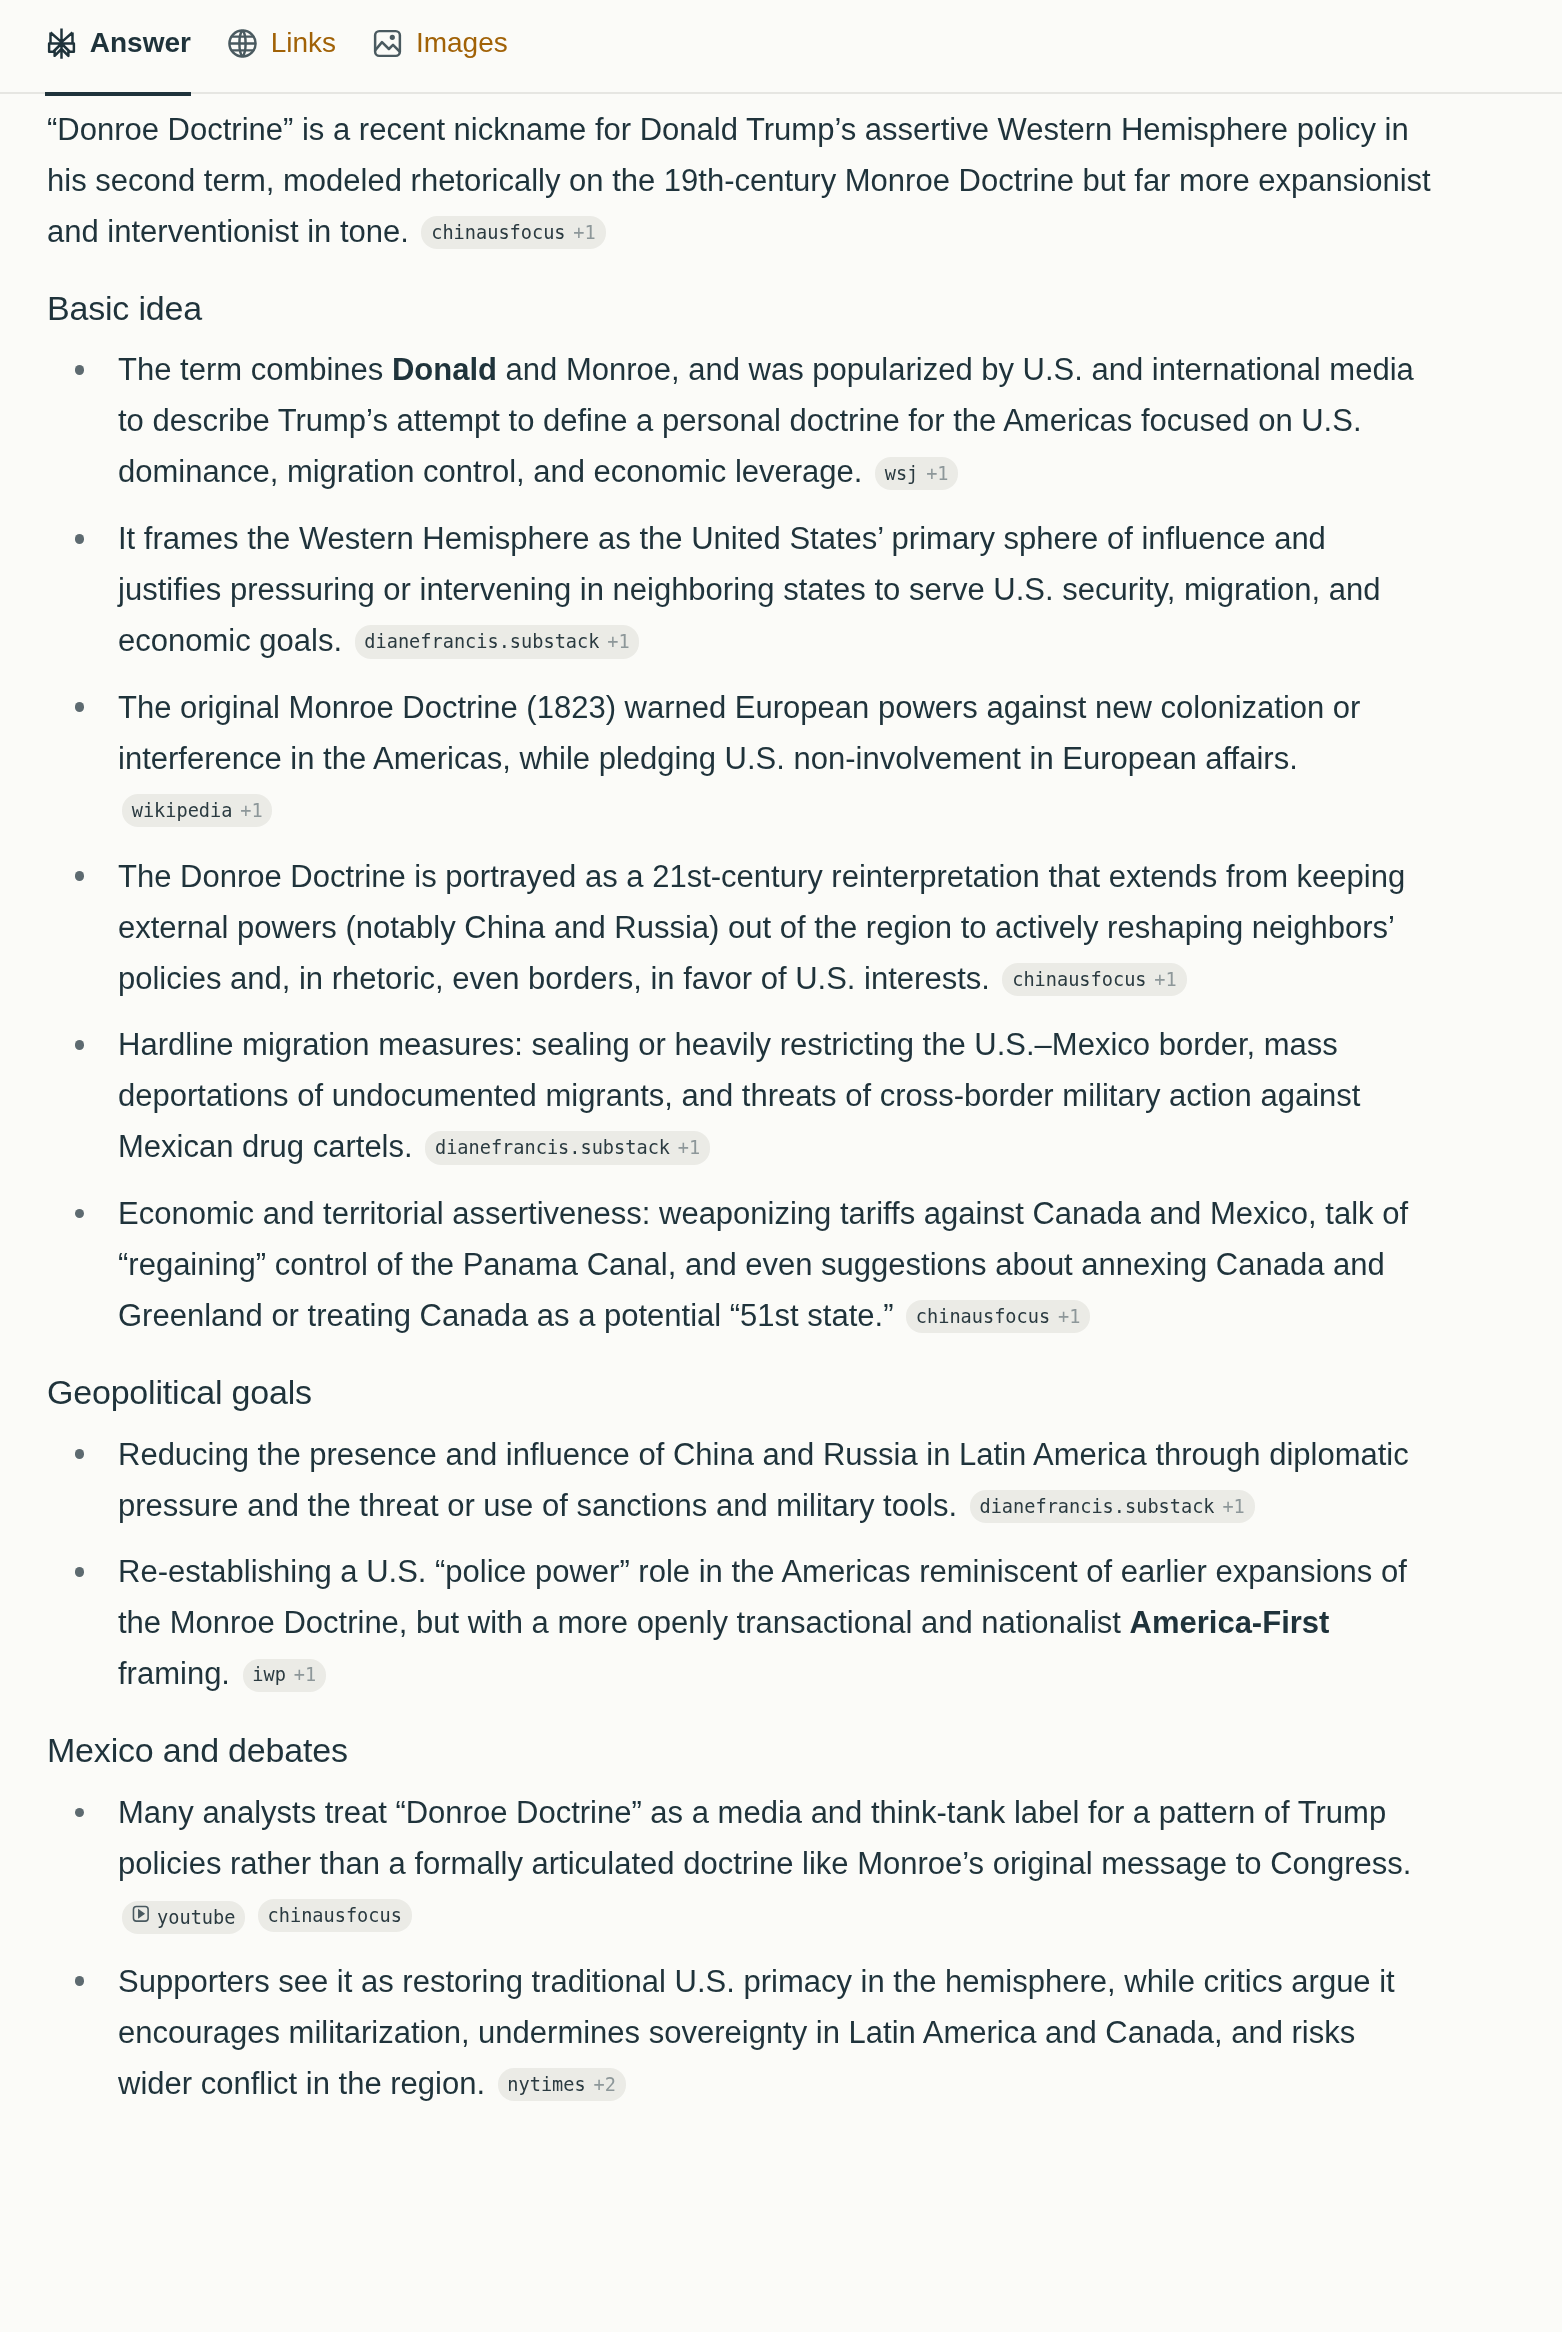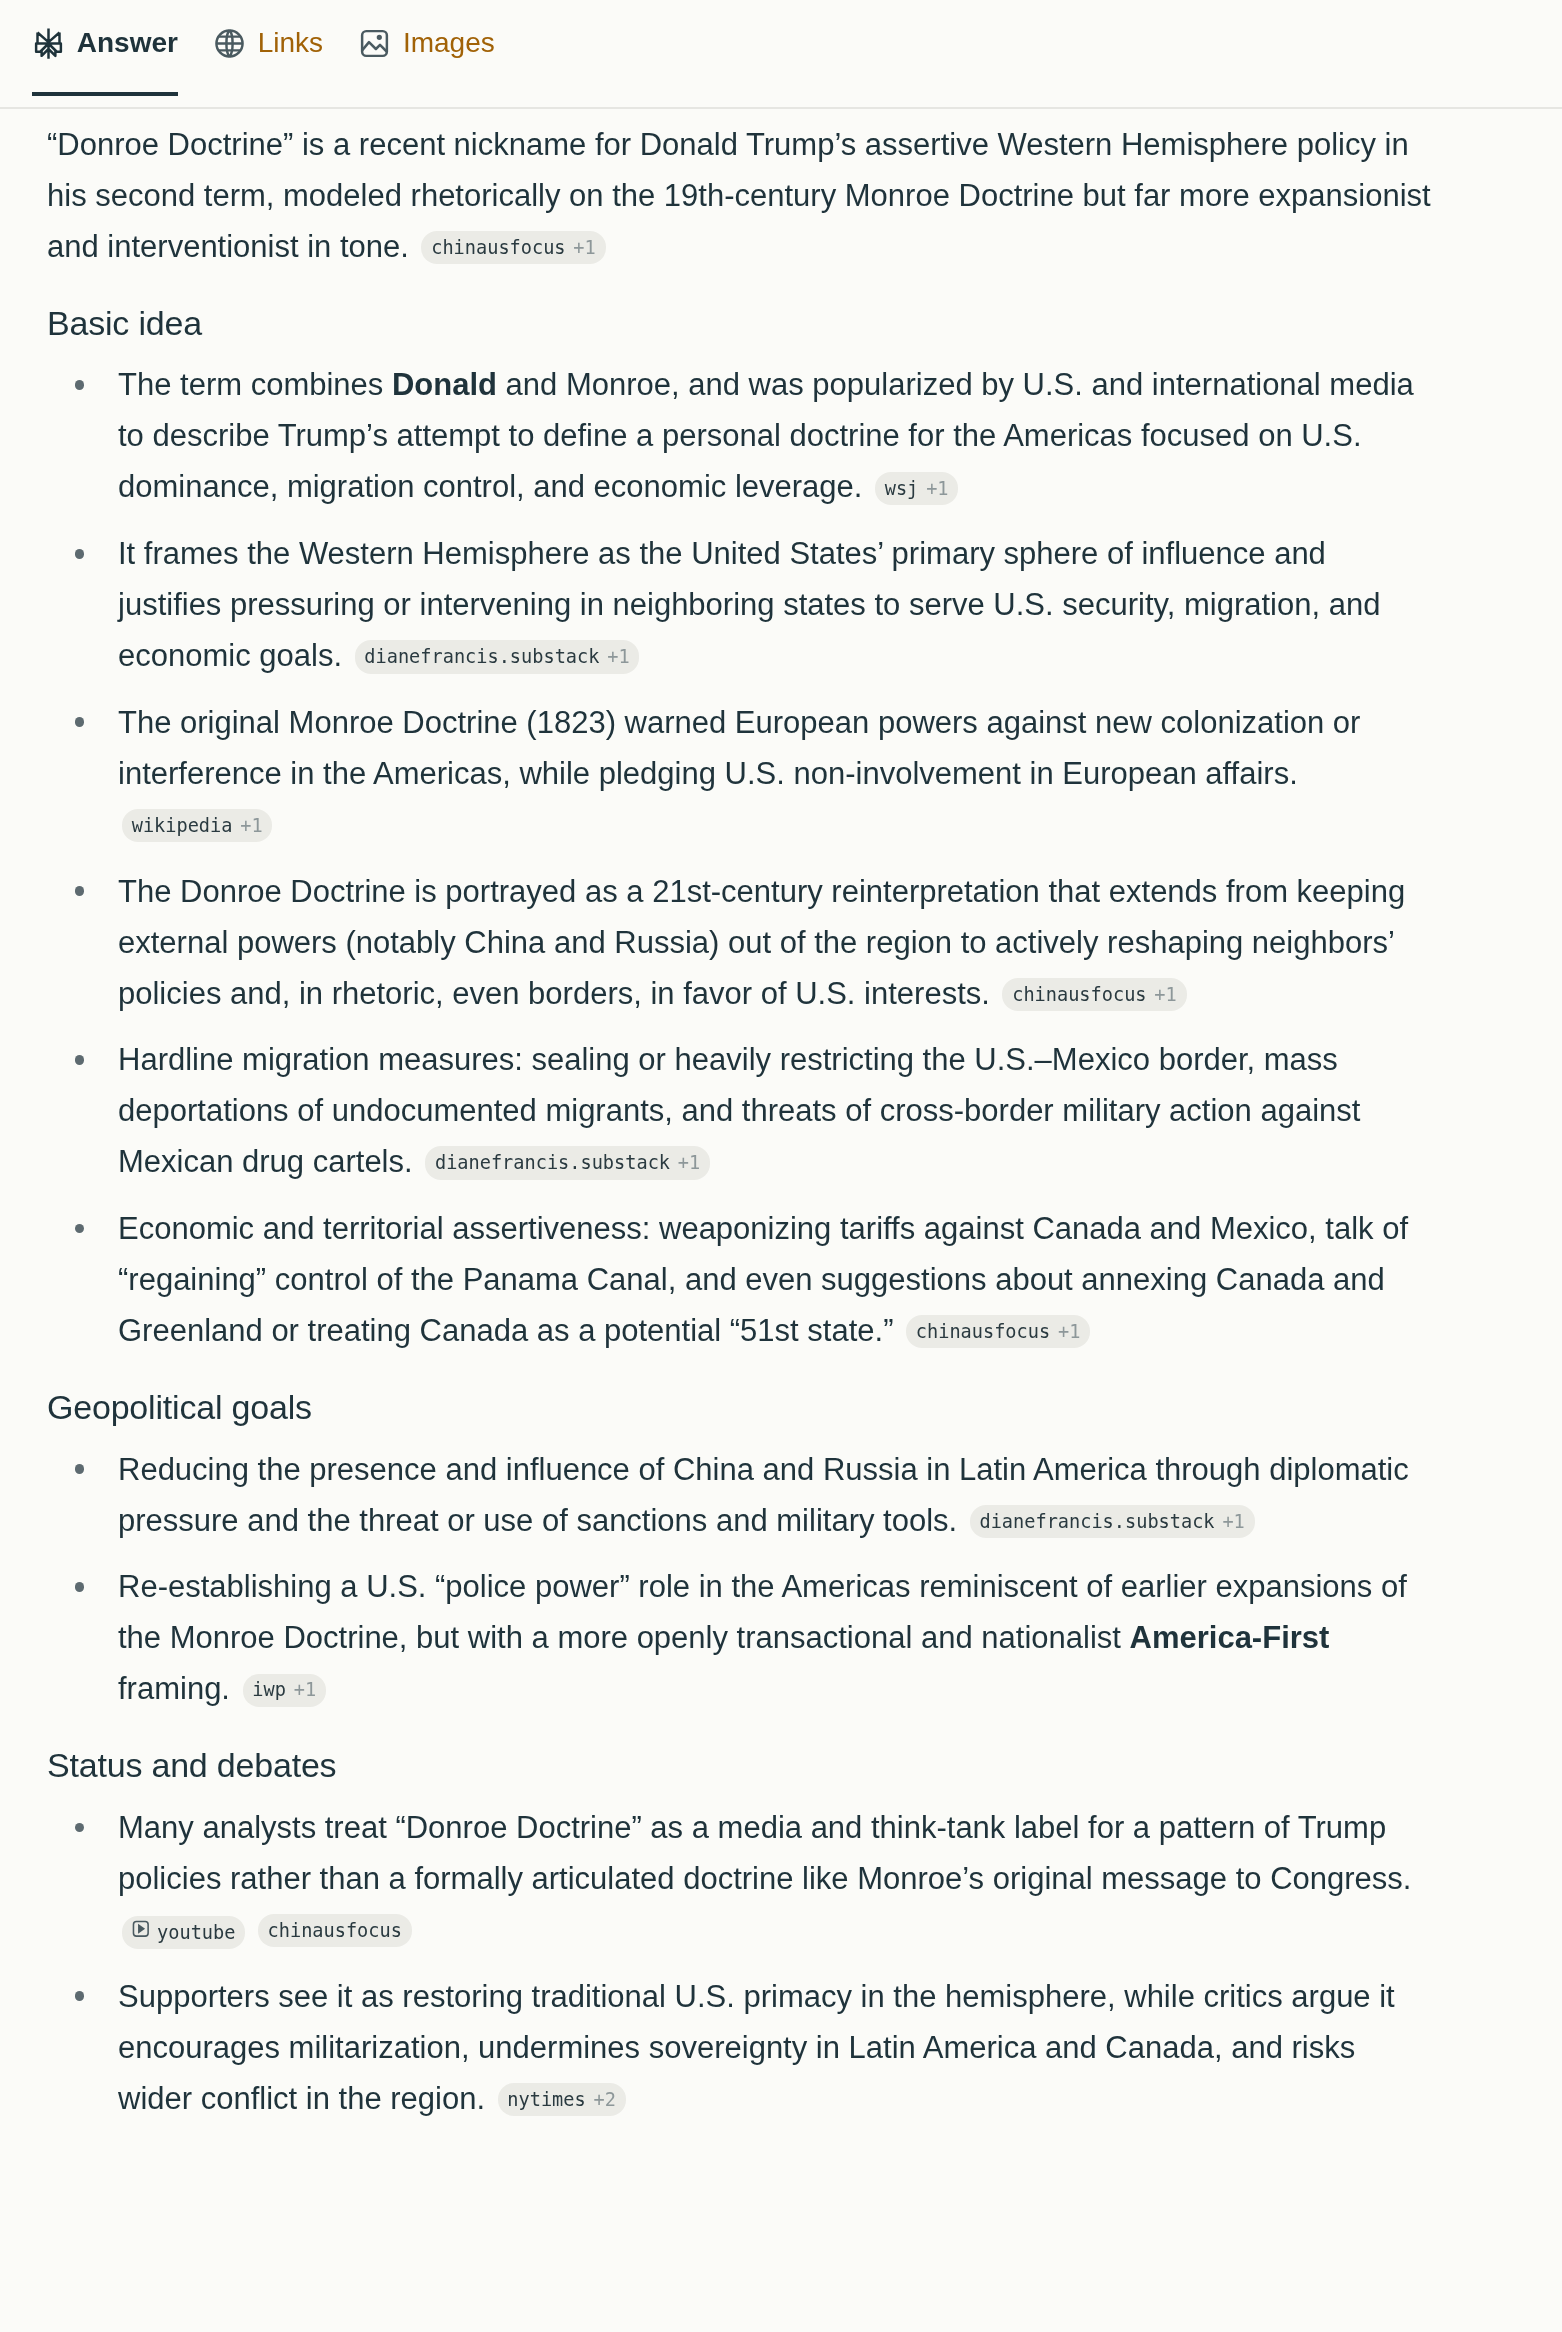"Answer" .tabbar { height: 109px -> 94px; padding-left: 32px -> 45px }
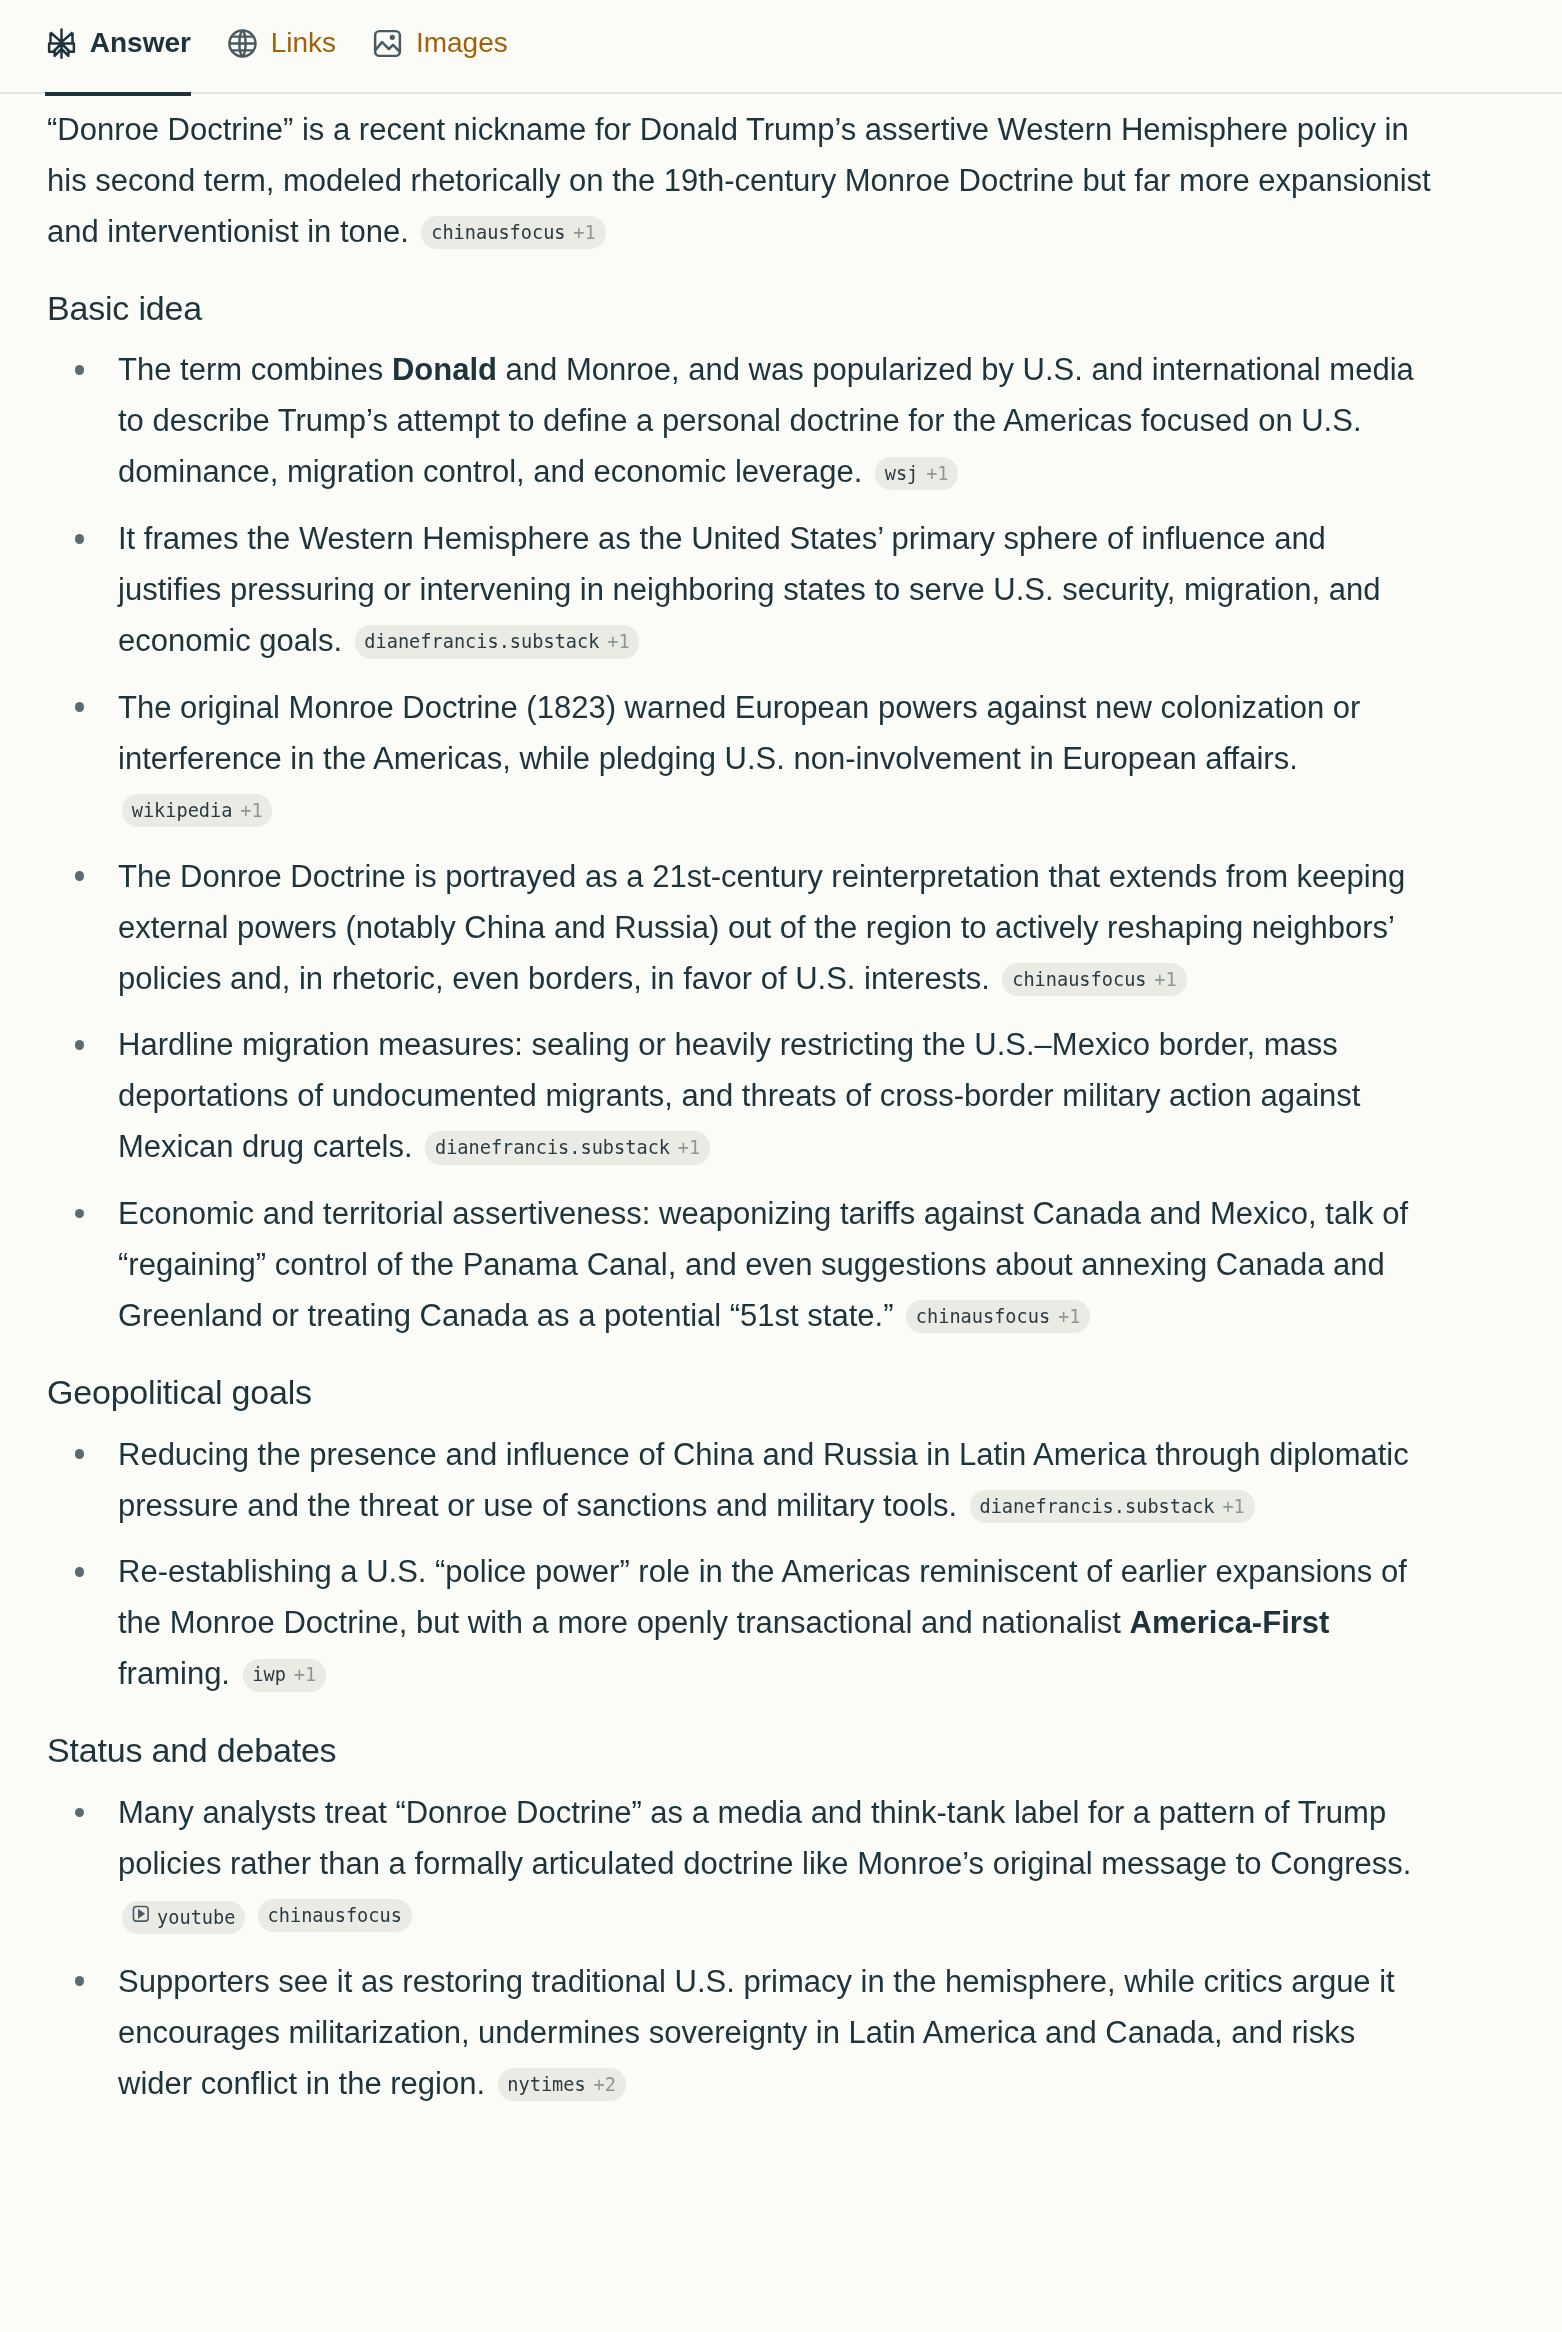"Status and debates" h2 { text: Status -> Mexico }
